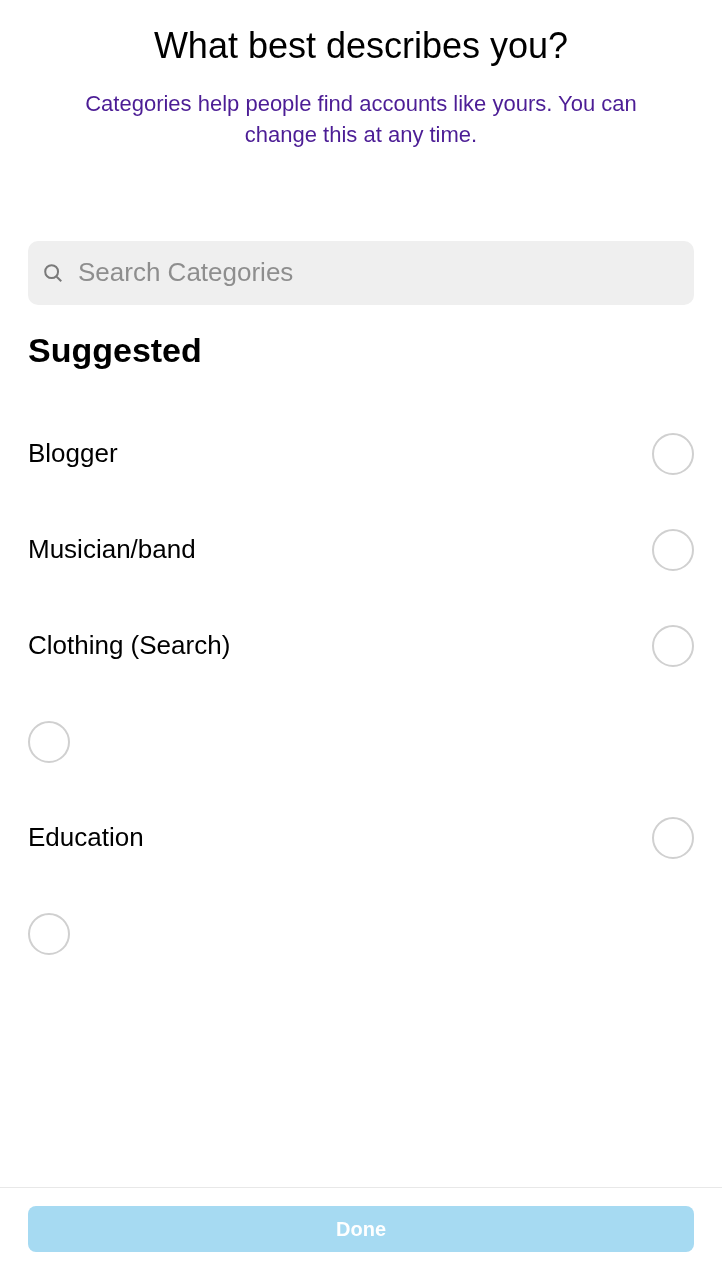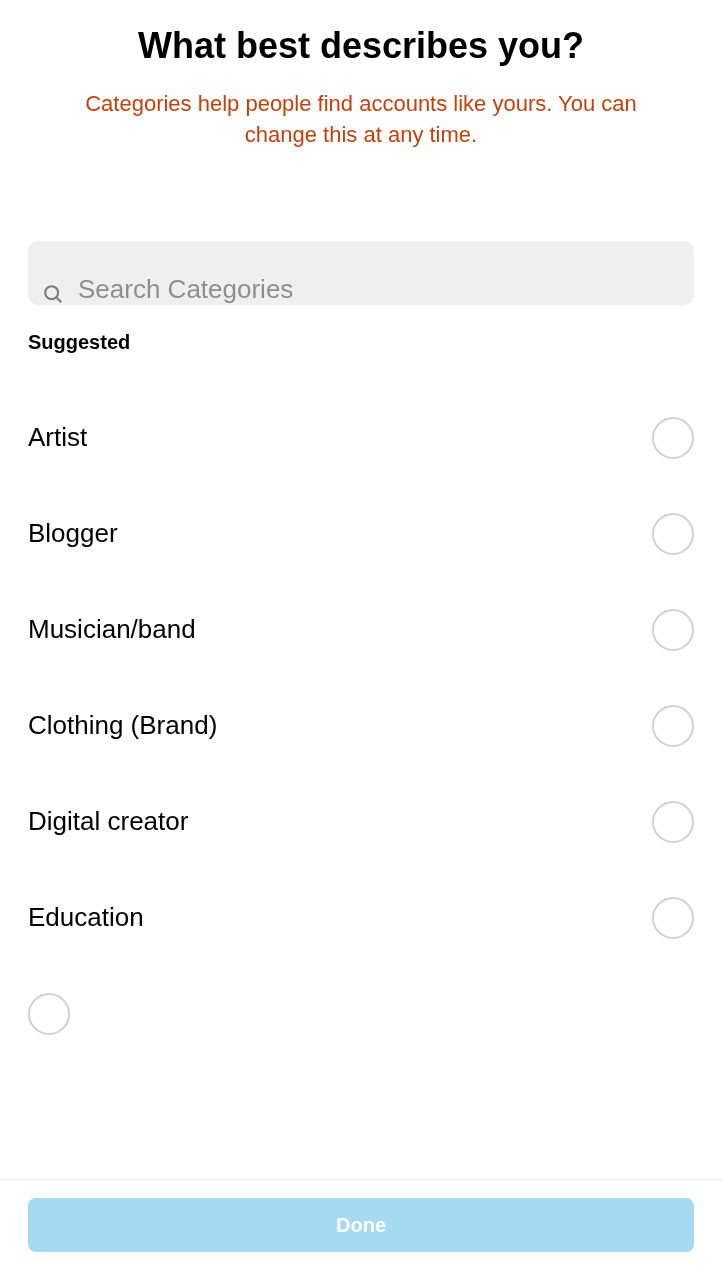"What best describes you?" .title { font-weight: 700 -> 400 }
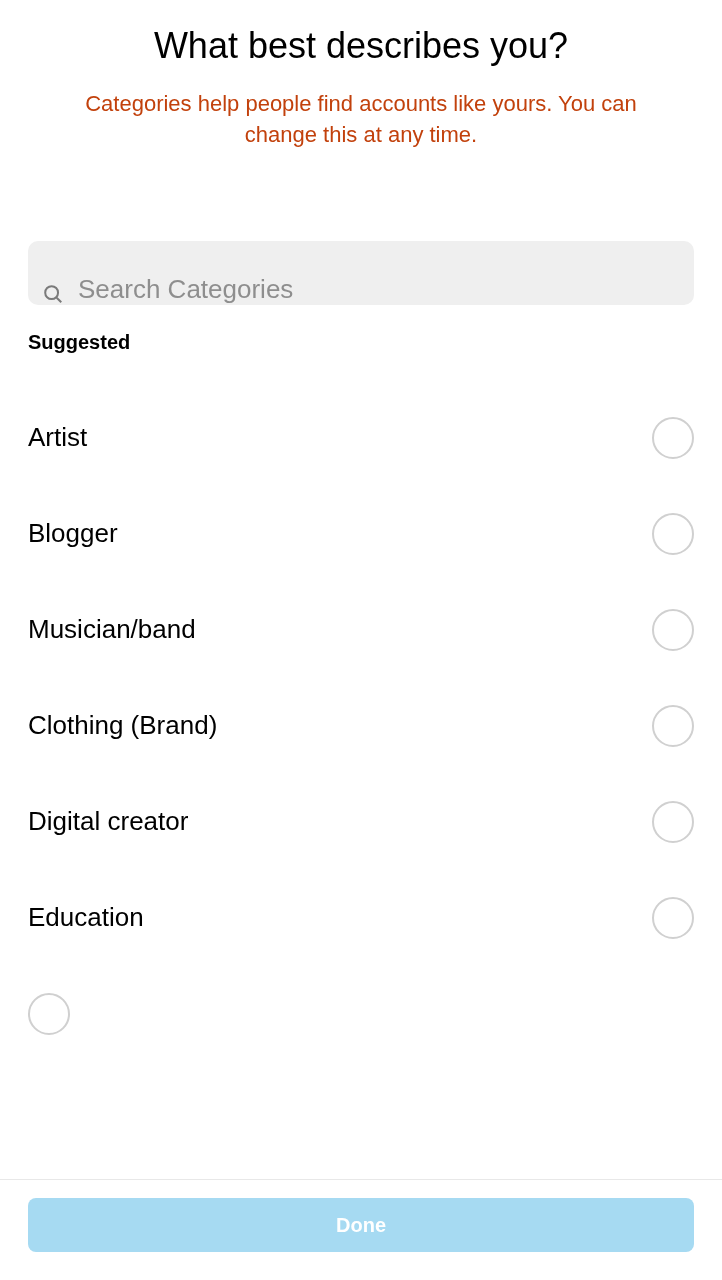"Categories help people find accounts" .subtitle { color: #c2410c -> #4c1d95 }
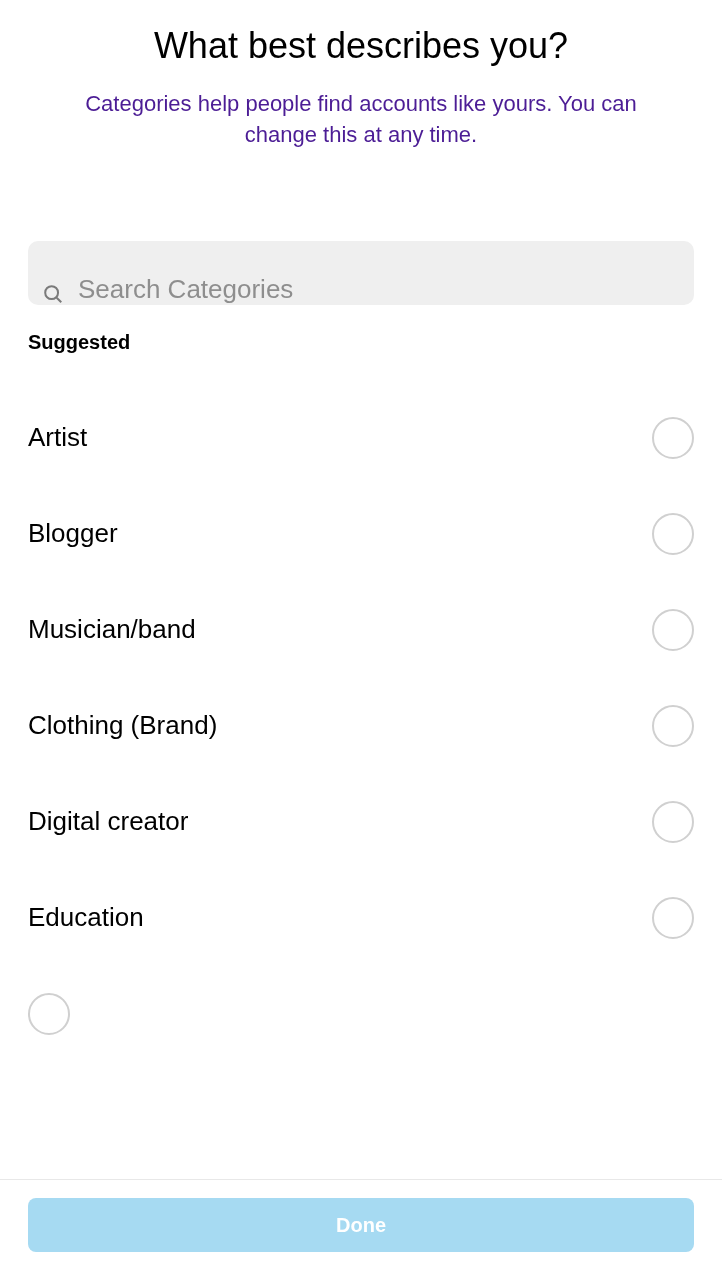"Search Categories" .search-wrapper { align-items: flex-end -> center }
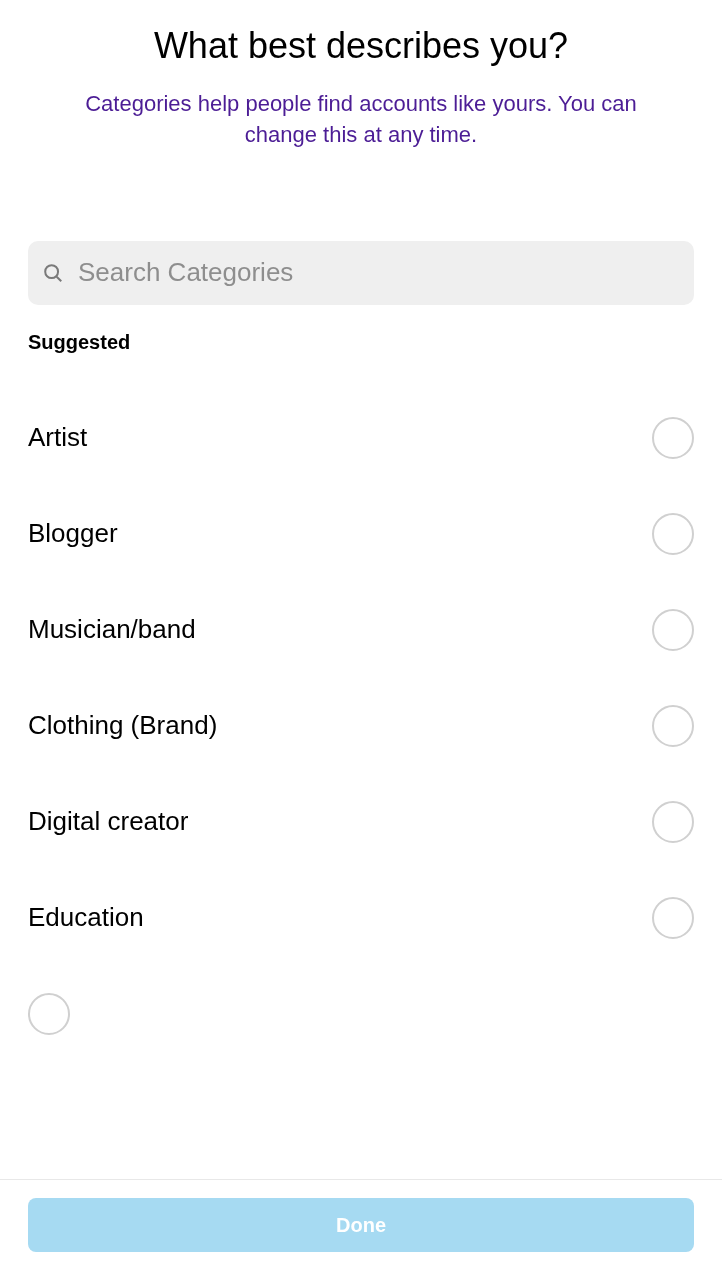"Suggested" .section-header { font-size: 20px -> 34px }
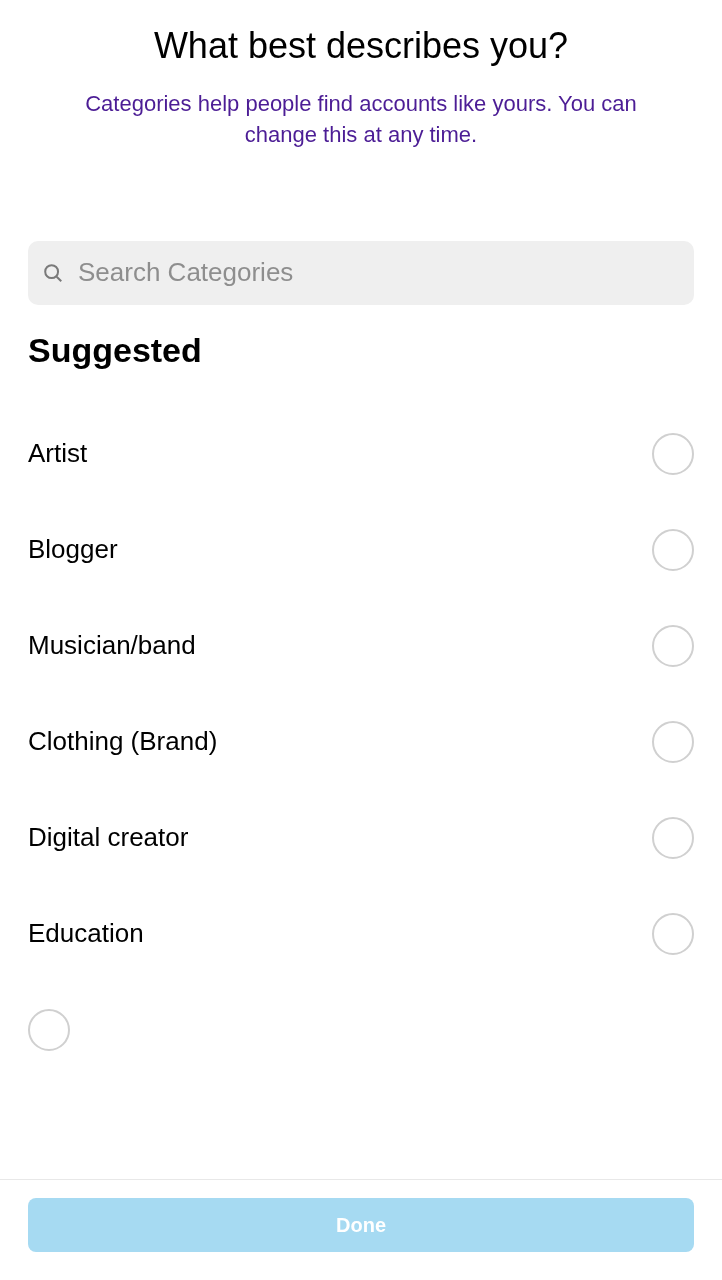"Artist" div.list-row { html: <div> <span>Artist</span> <span></span> </div> -> none }
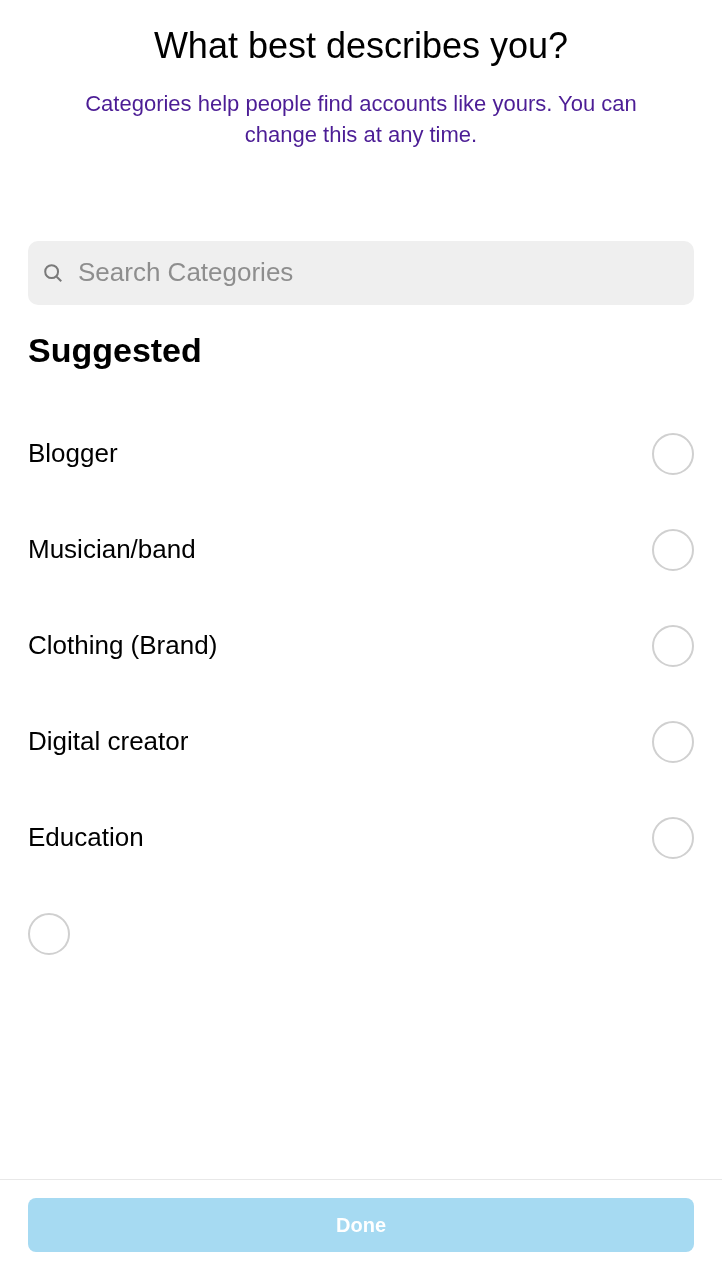"Clothing (Brand)" span.list-label { text: Brand -> Search }
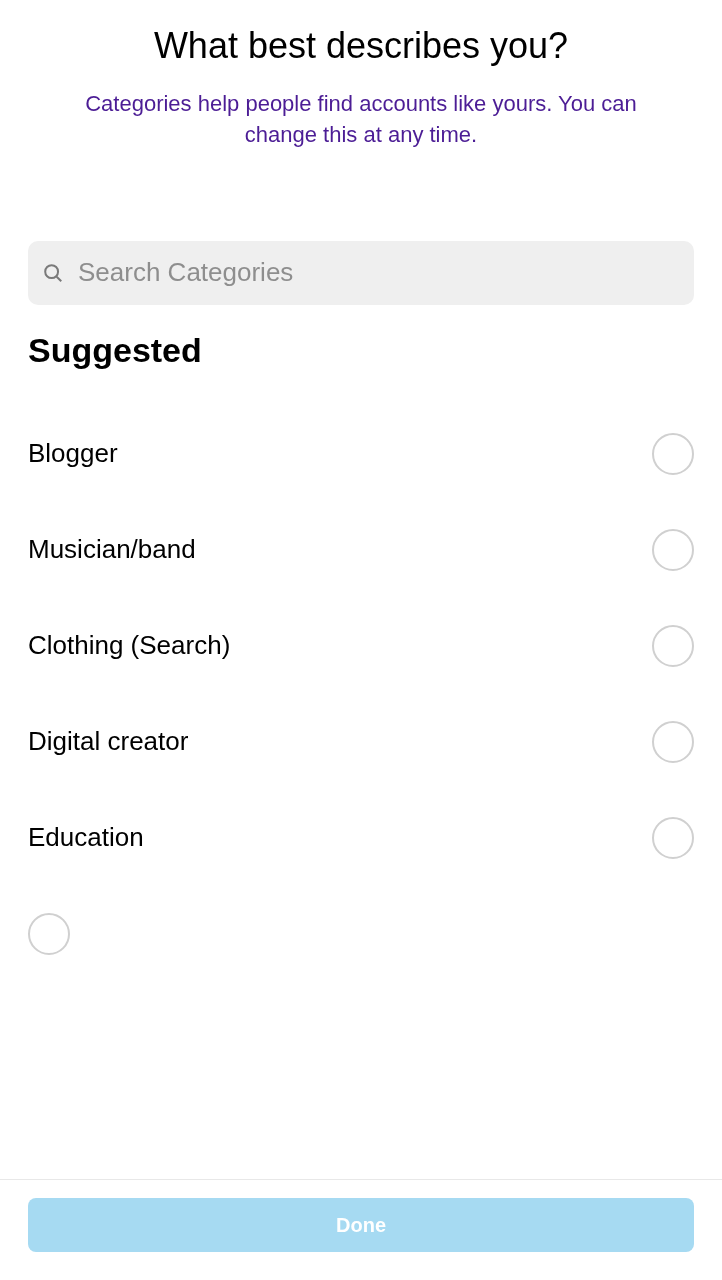"Digital creator" span.list-label { html: <span>Digital creator</span> -> none }
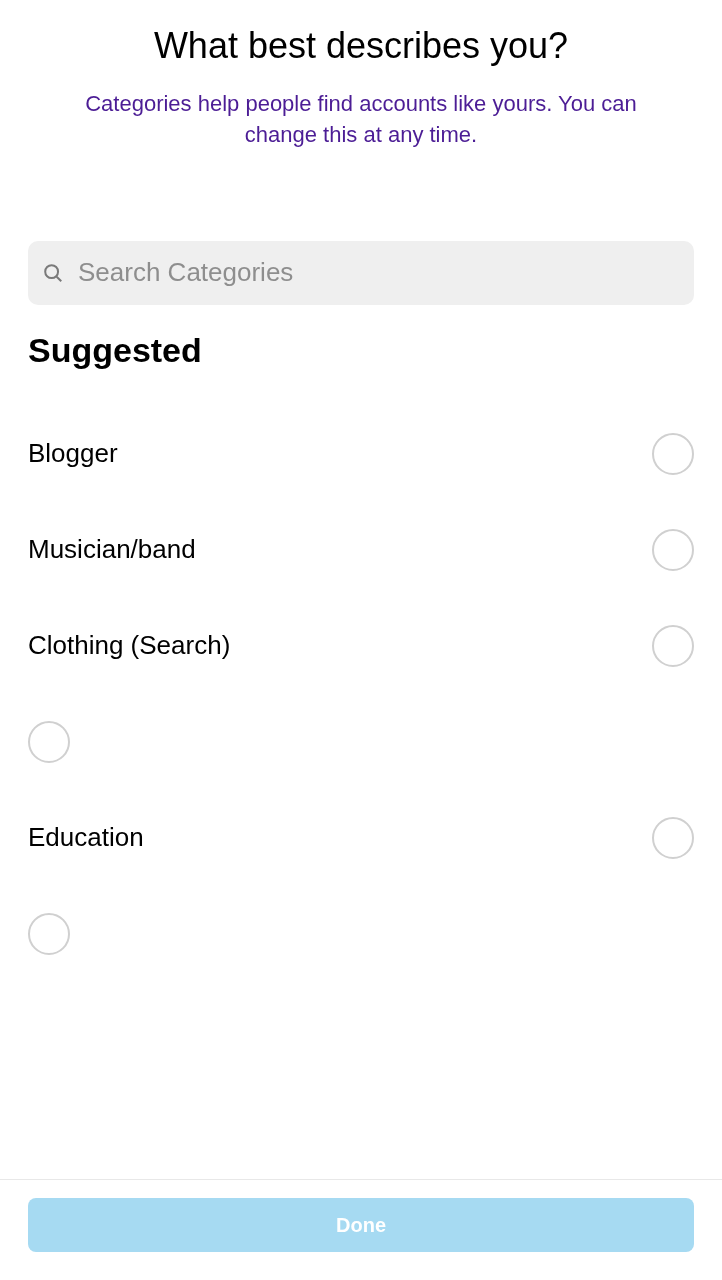"Done" .done-btn { height: 54px -> 46px }
